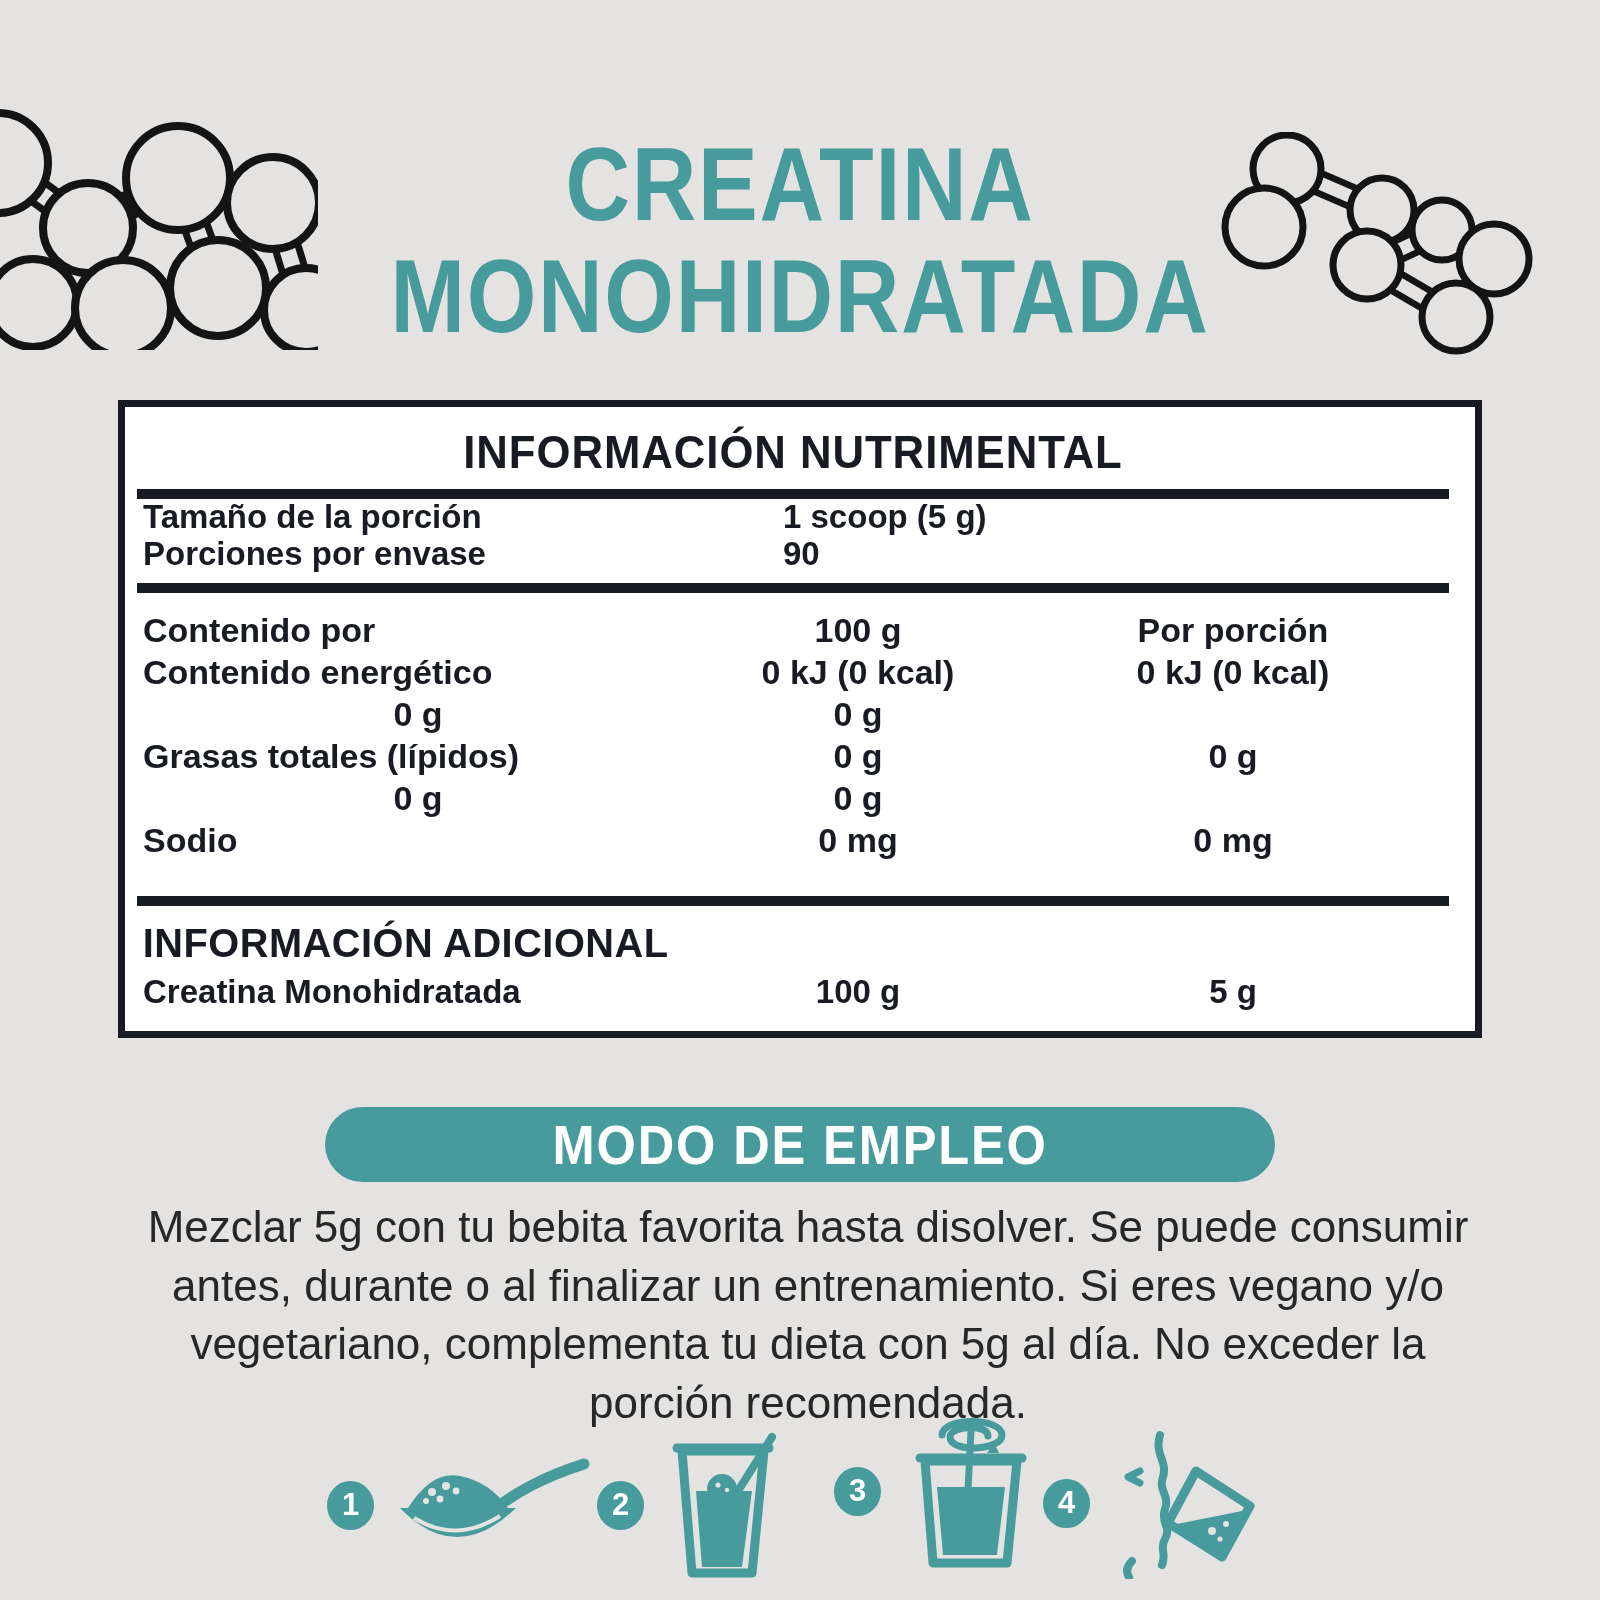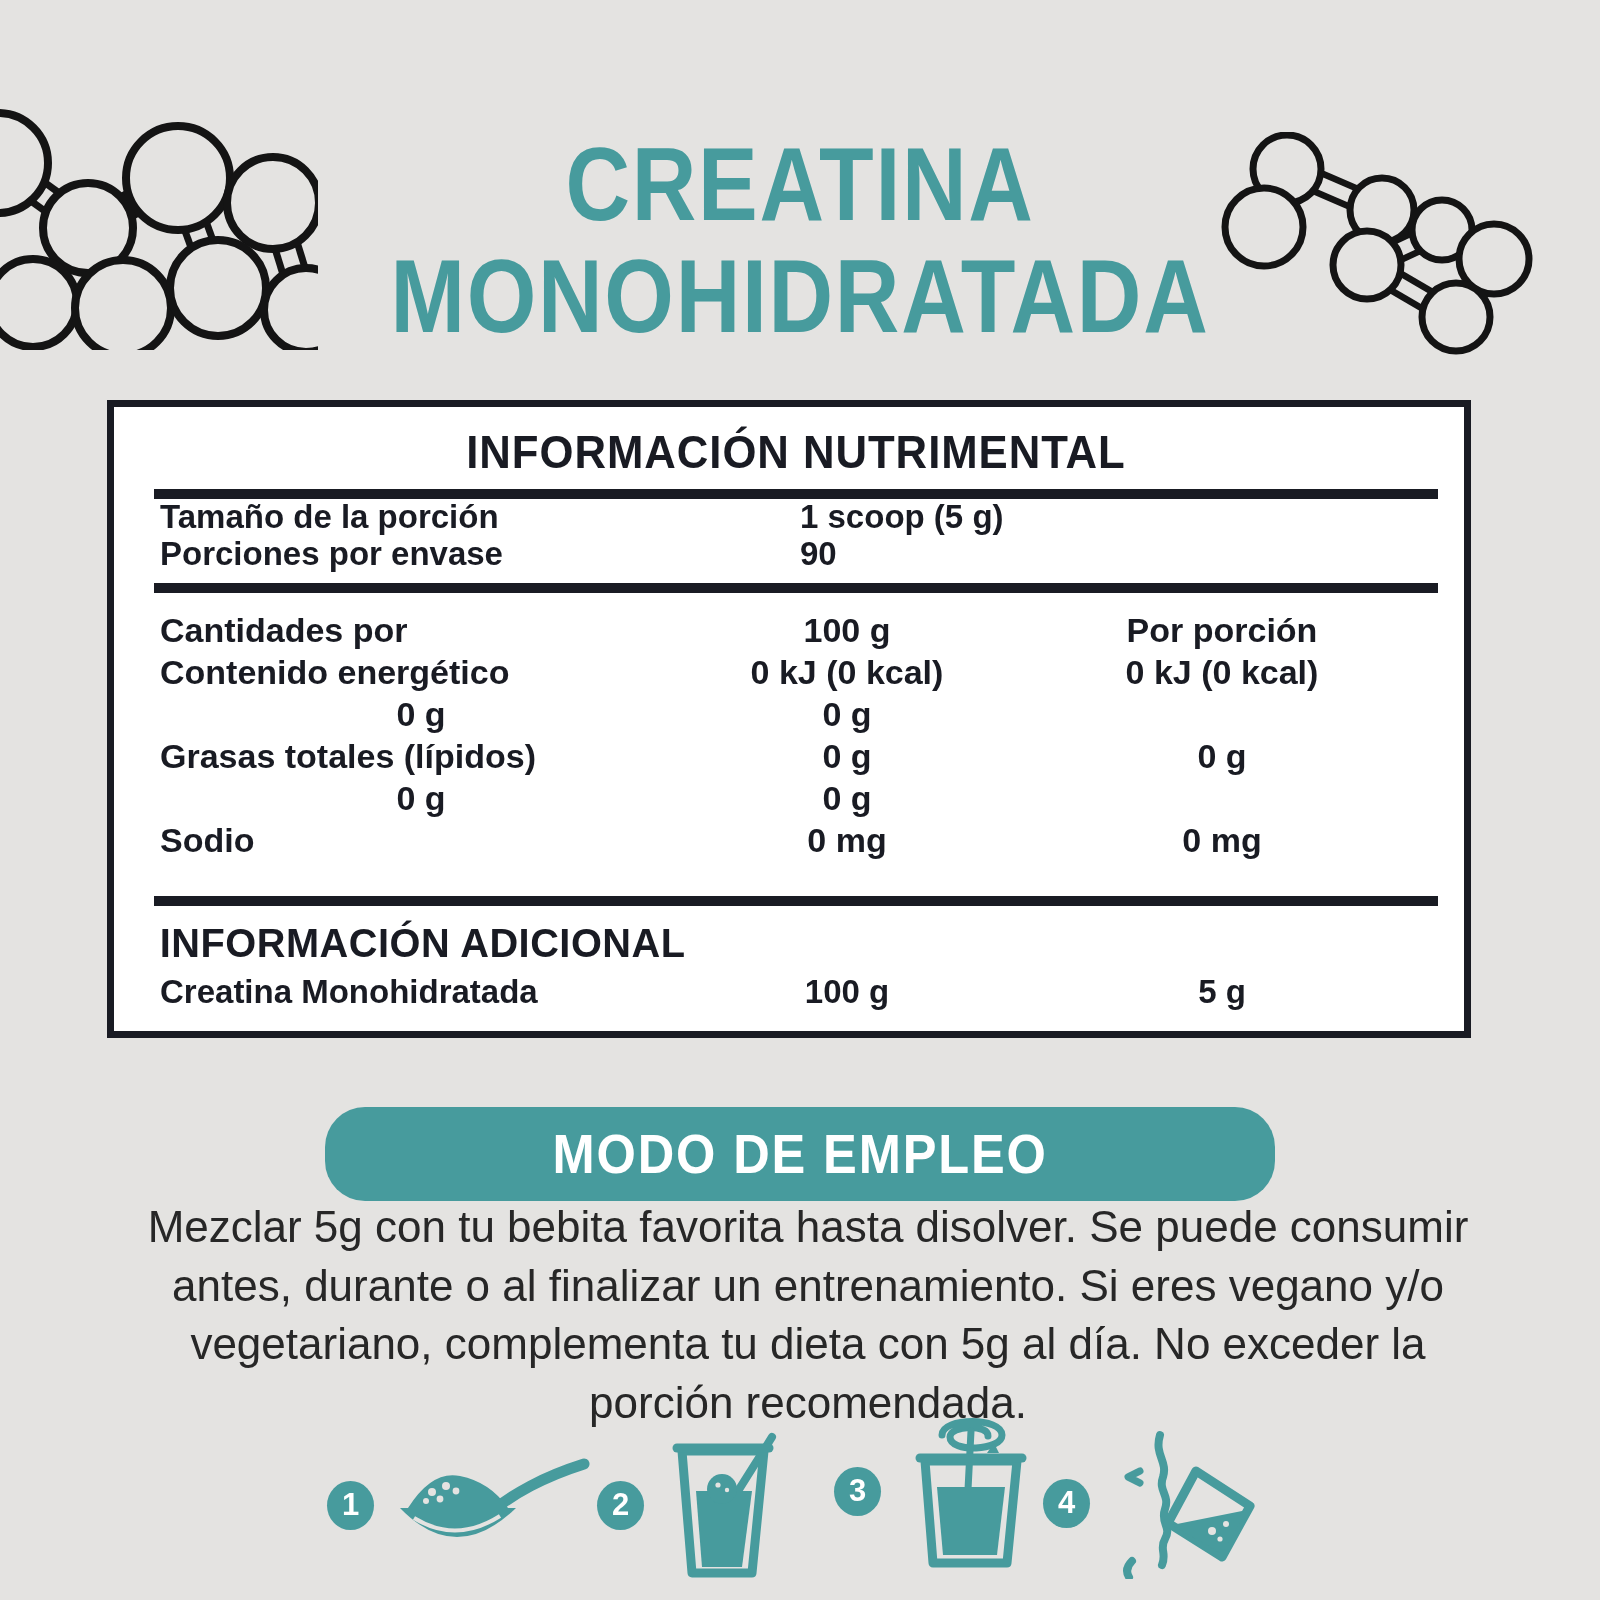"INFORMACIÓN NUTRIMENTAL" .nt-box { left: 107px -> 118px; padding: 12px 26px 0 40px -> 12px 26px 0 12px }
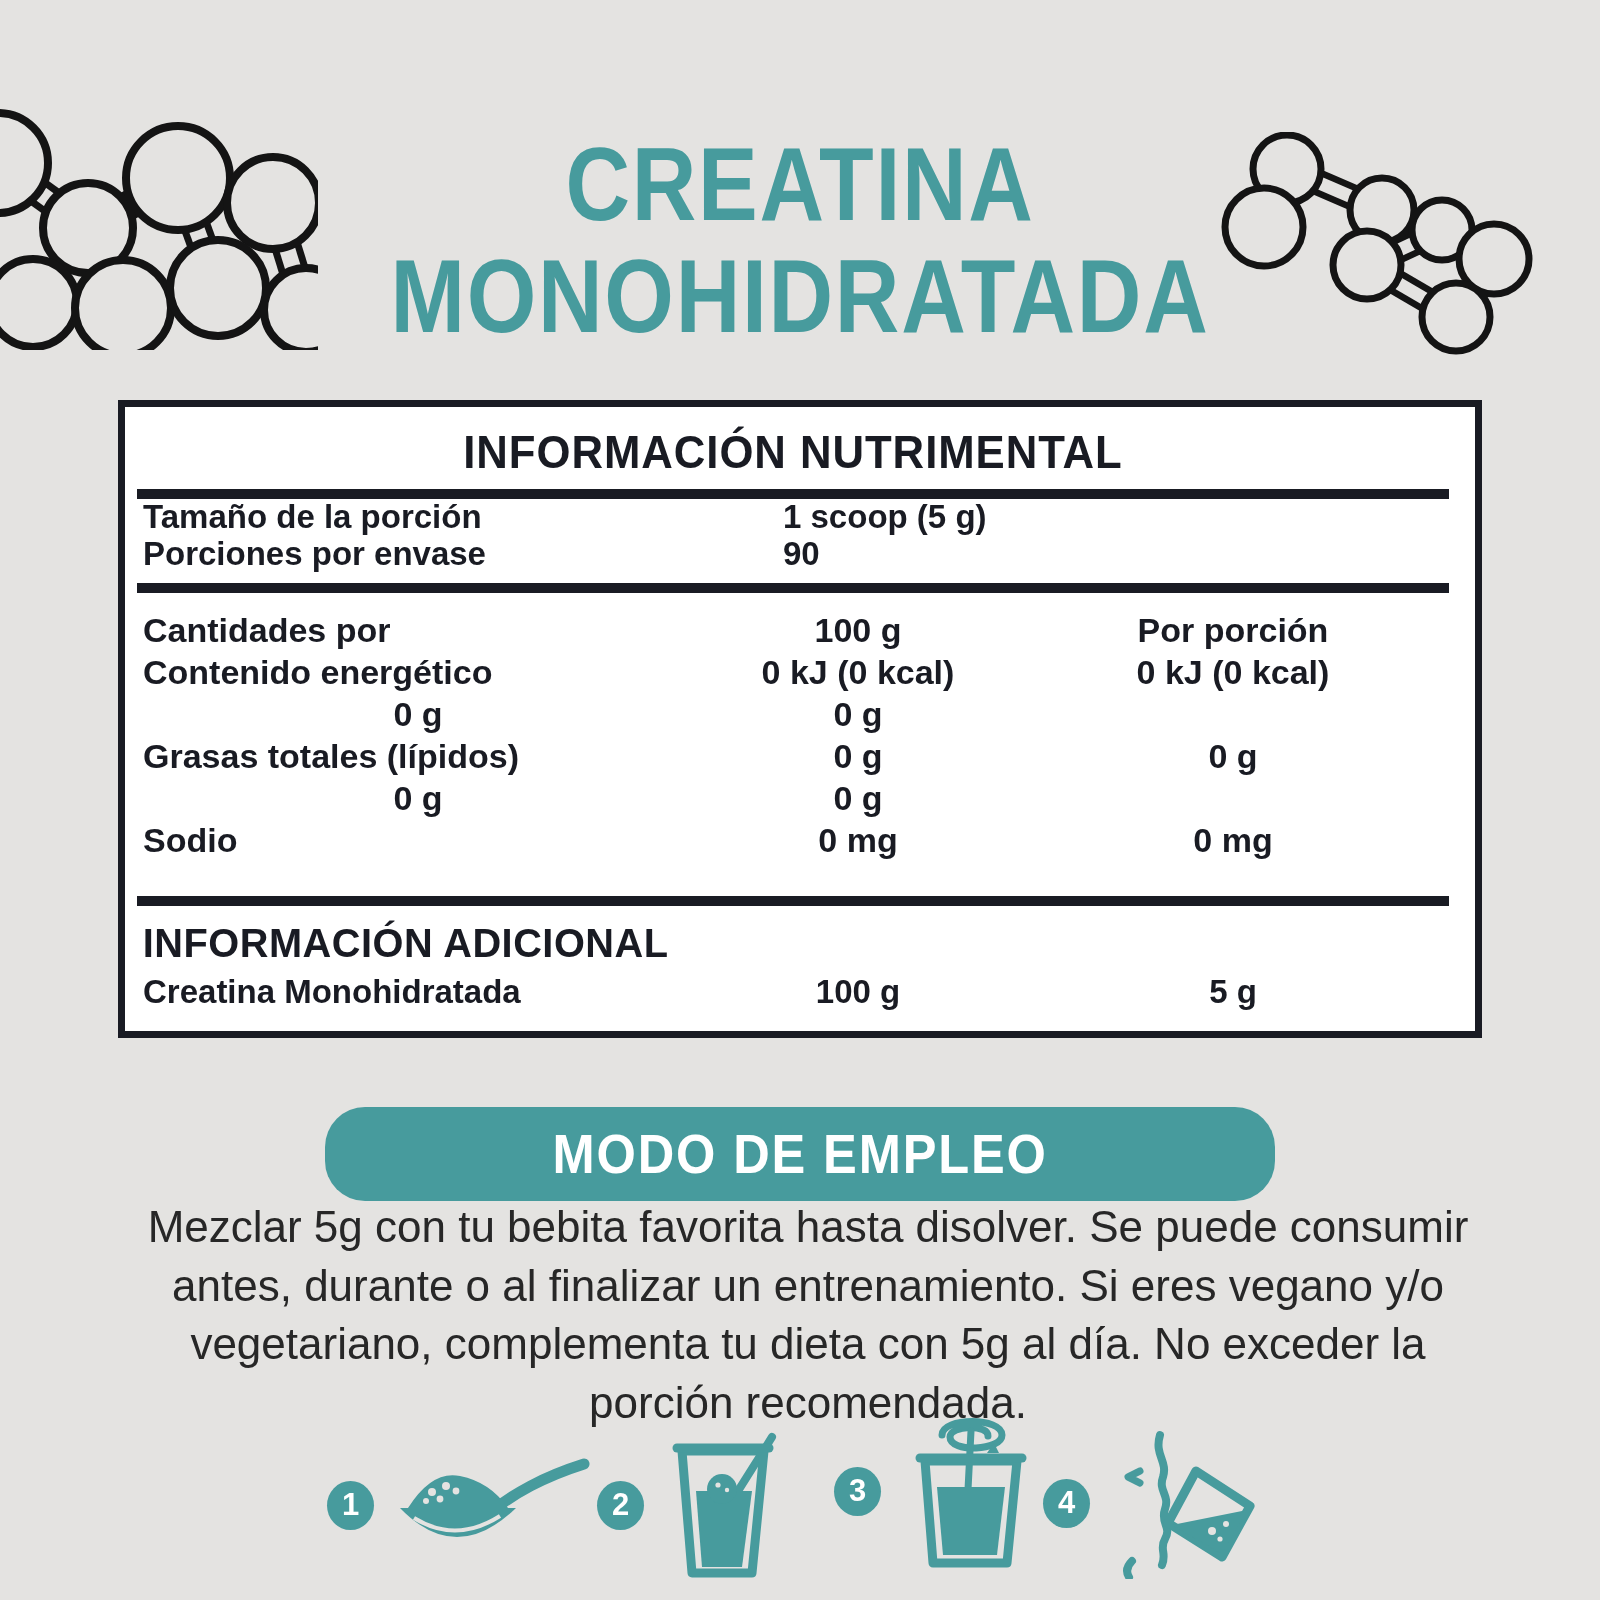"Cantidades por" span.c1 { text: Cantidades -> Contenido }
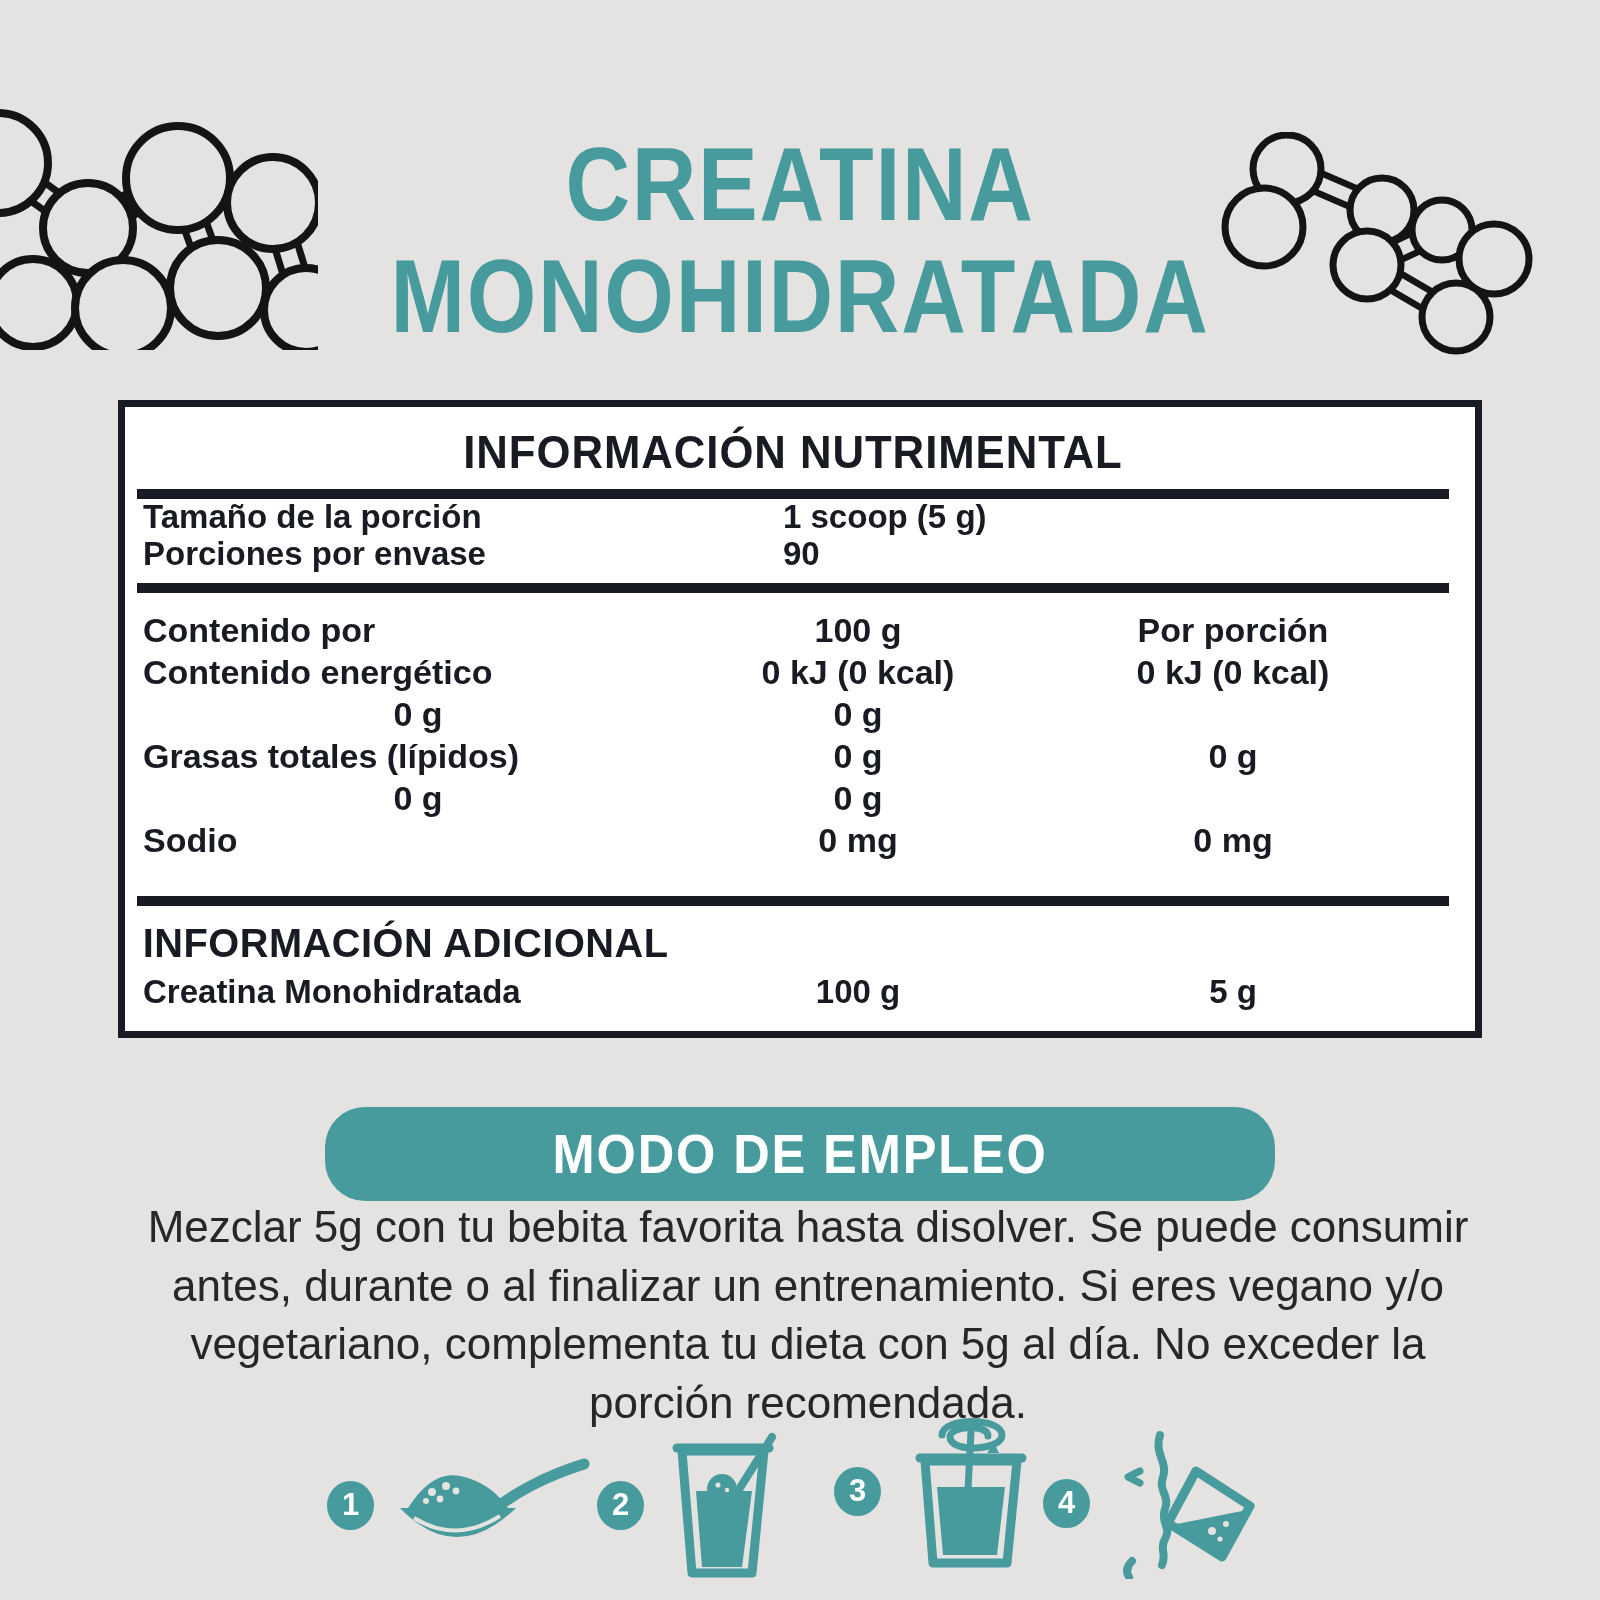"MODO DE EMPLEO" .pill { height: 94px -> 75px }
